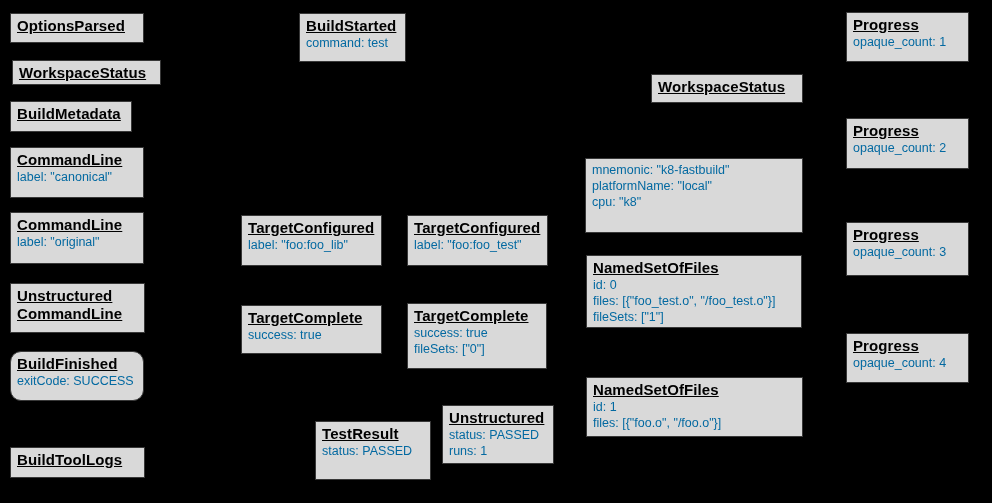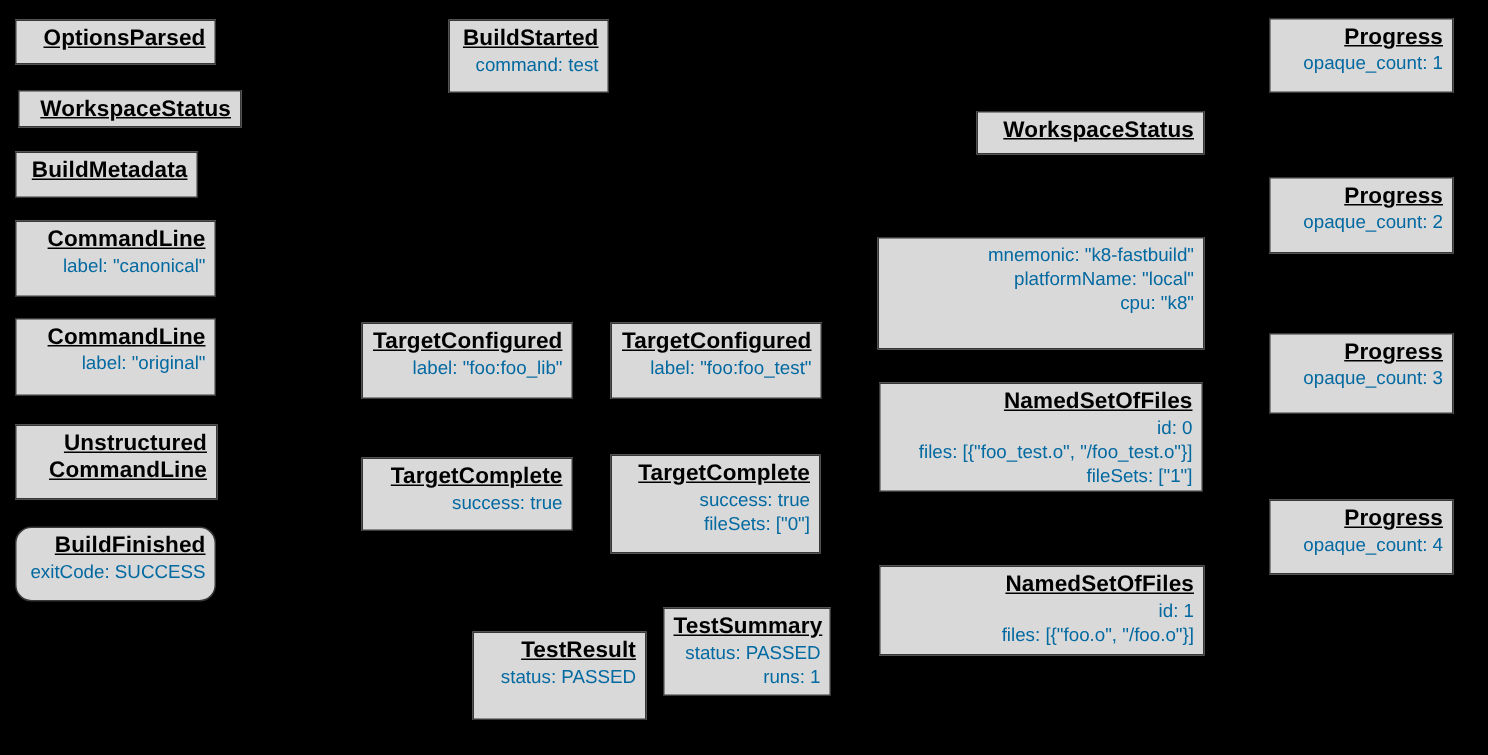"OptionsParsed" .node { text-align: right -> none }
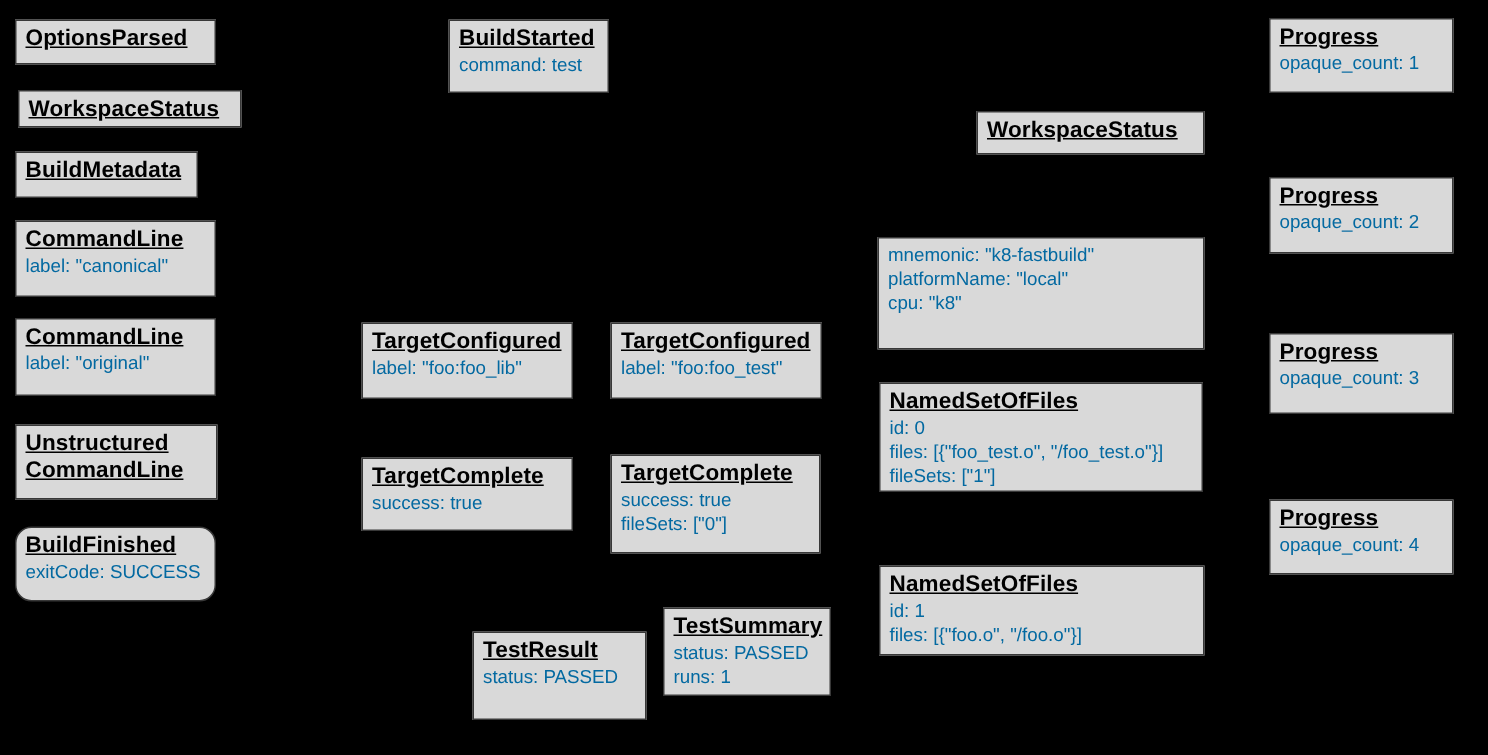"TestSummary" div.node-title { text: TestSummary -> Unstructured }
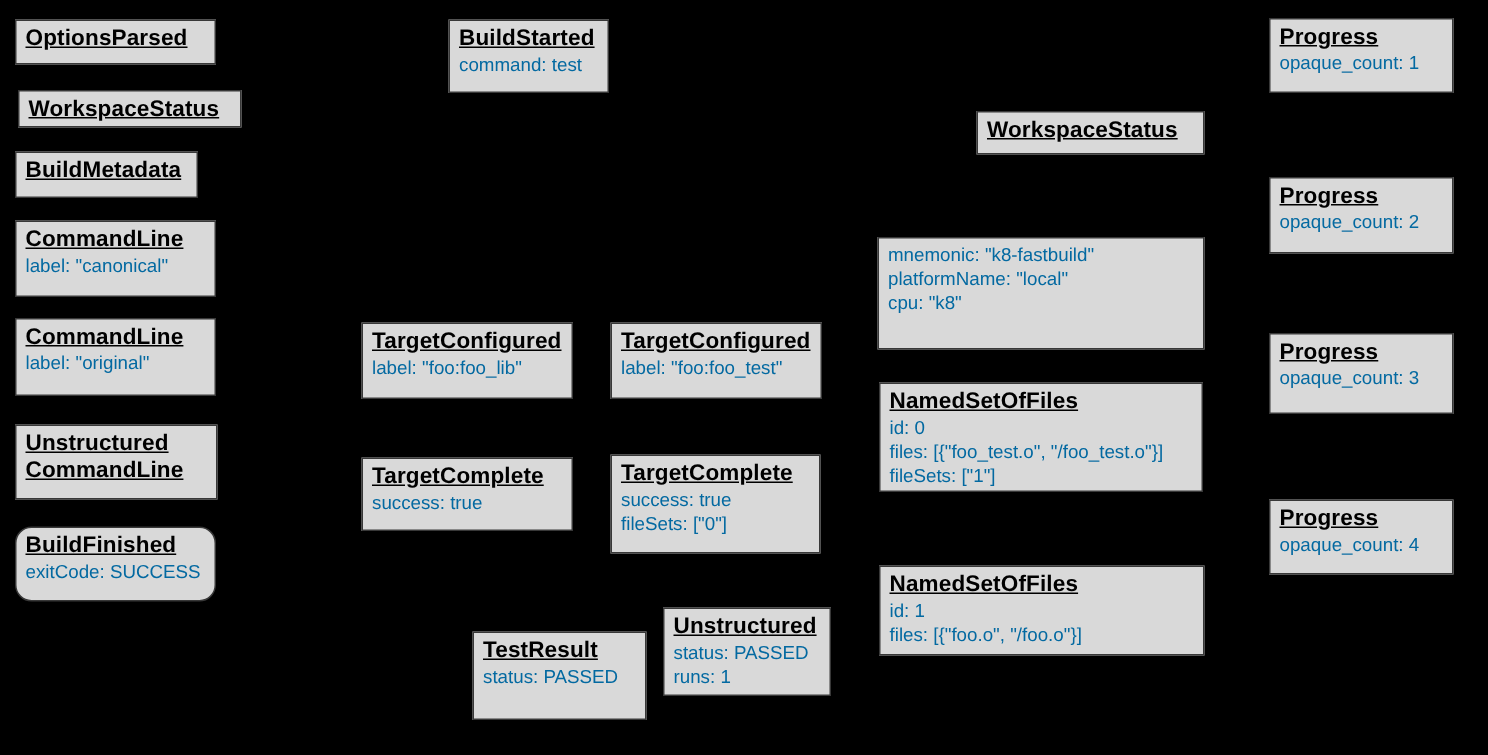"BuildToolLogs" div.node { html: none -> <div> <div>BuildToolLogs</div> </div> }
